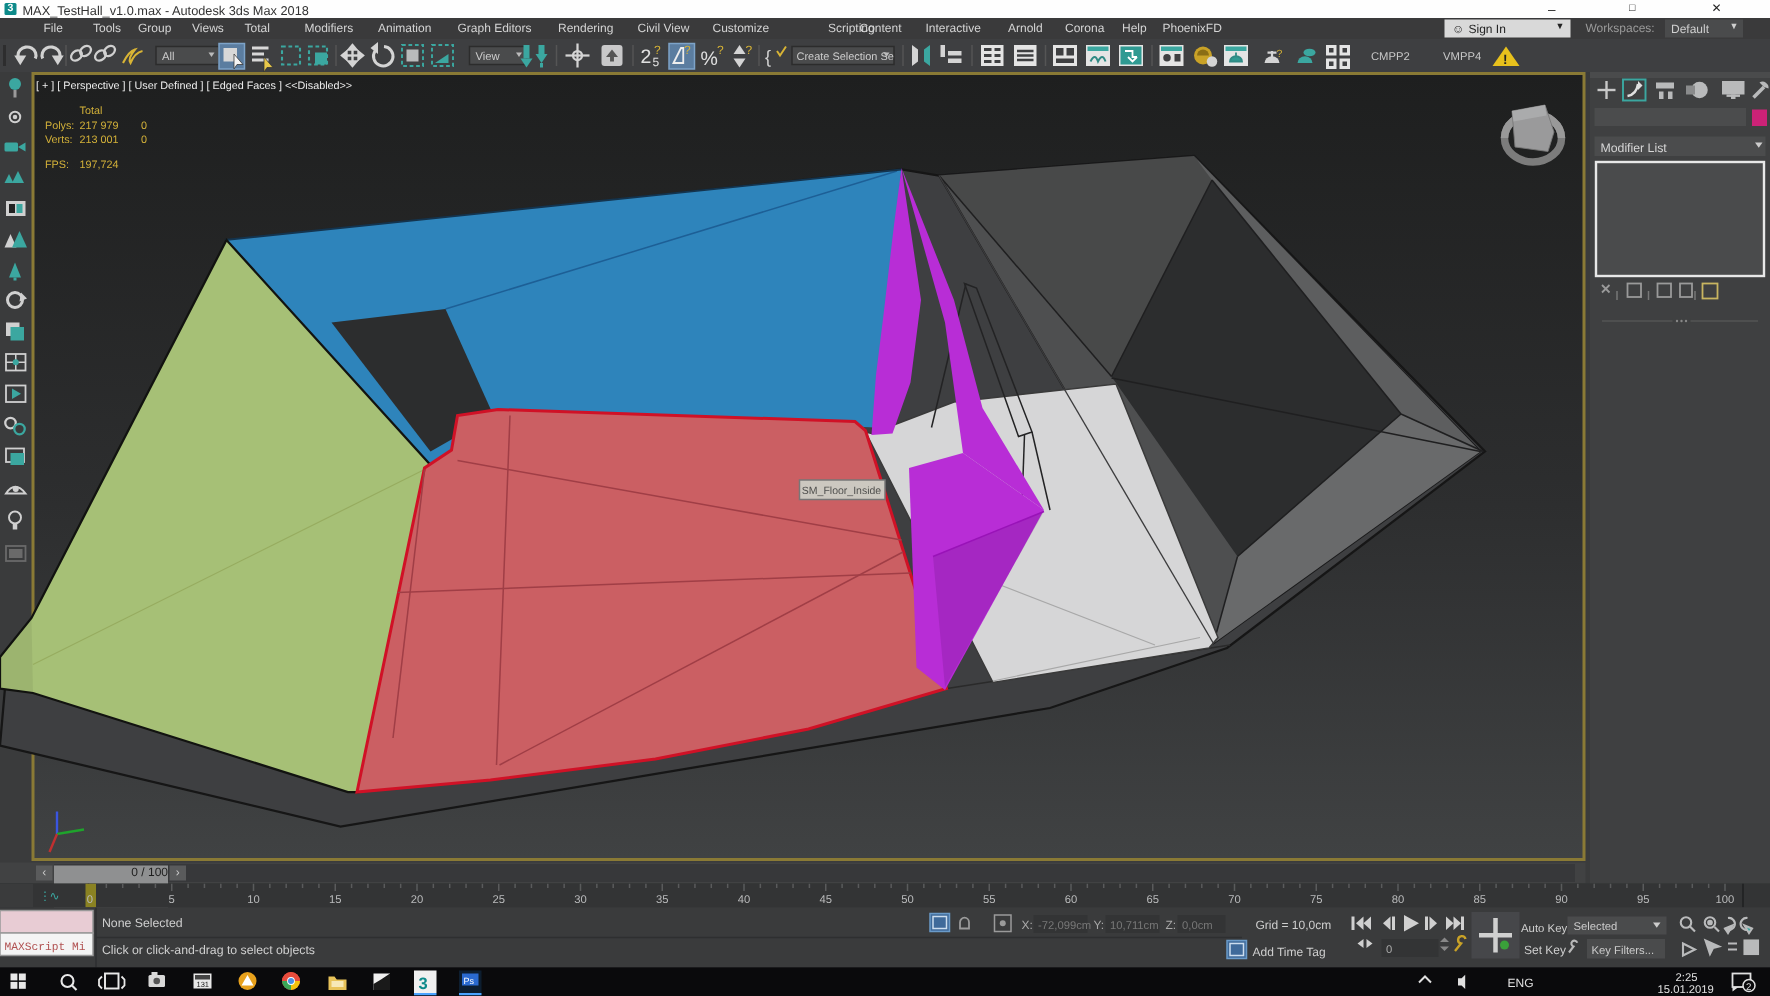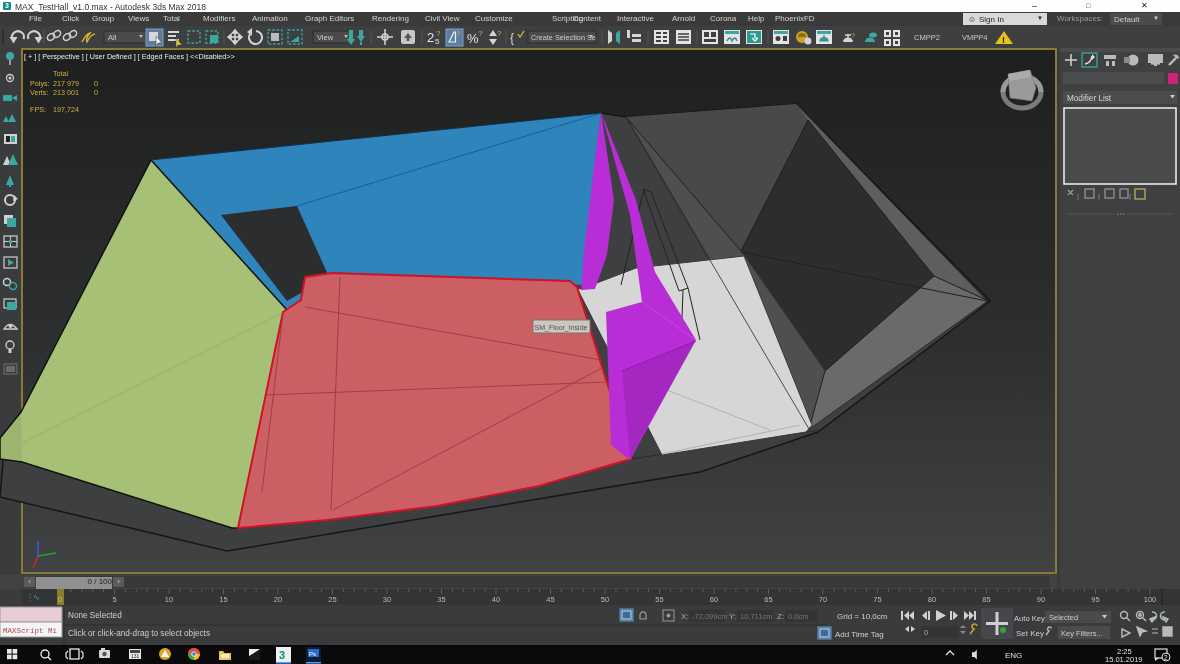"Click" span { text: Click -> Tools }
